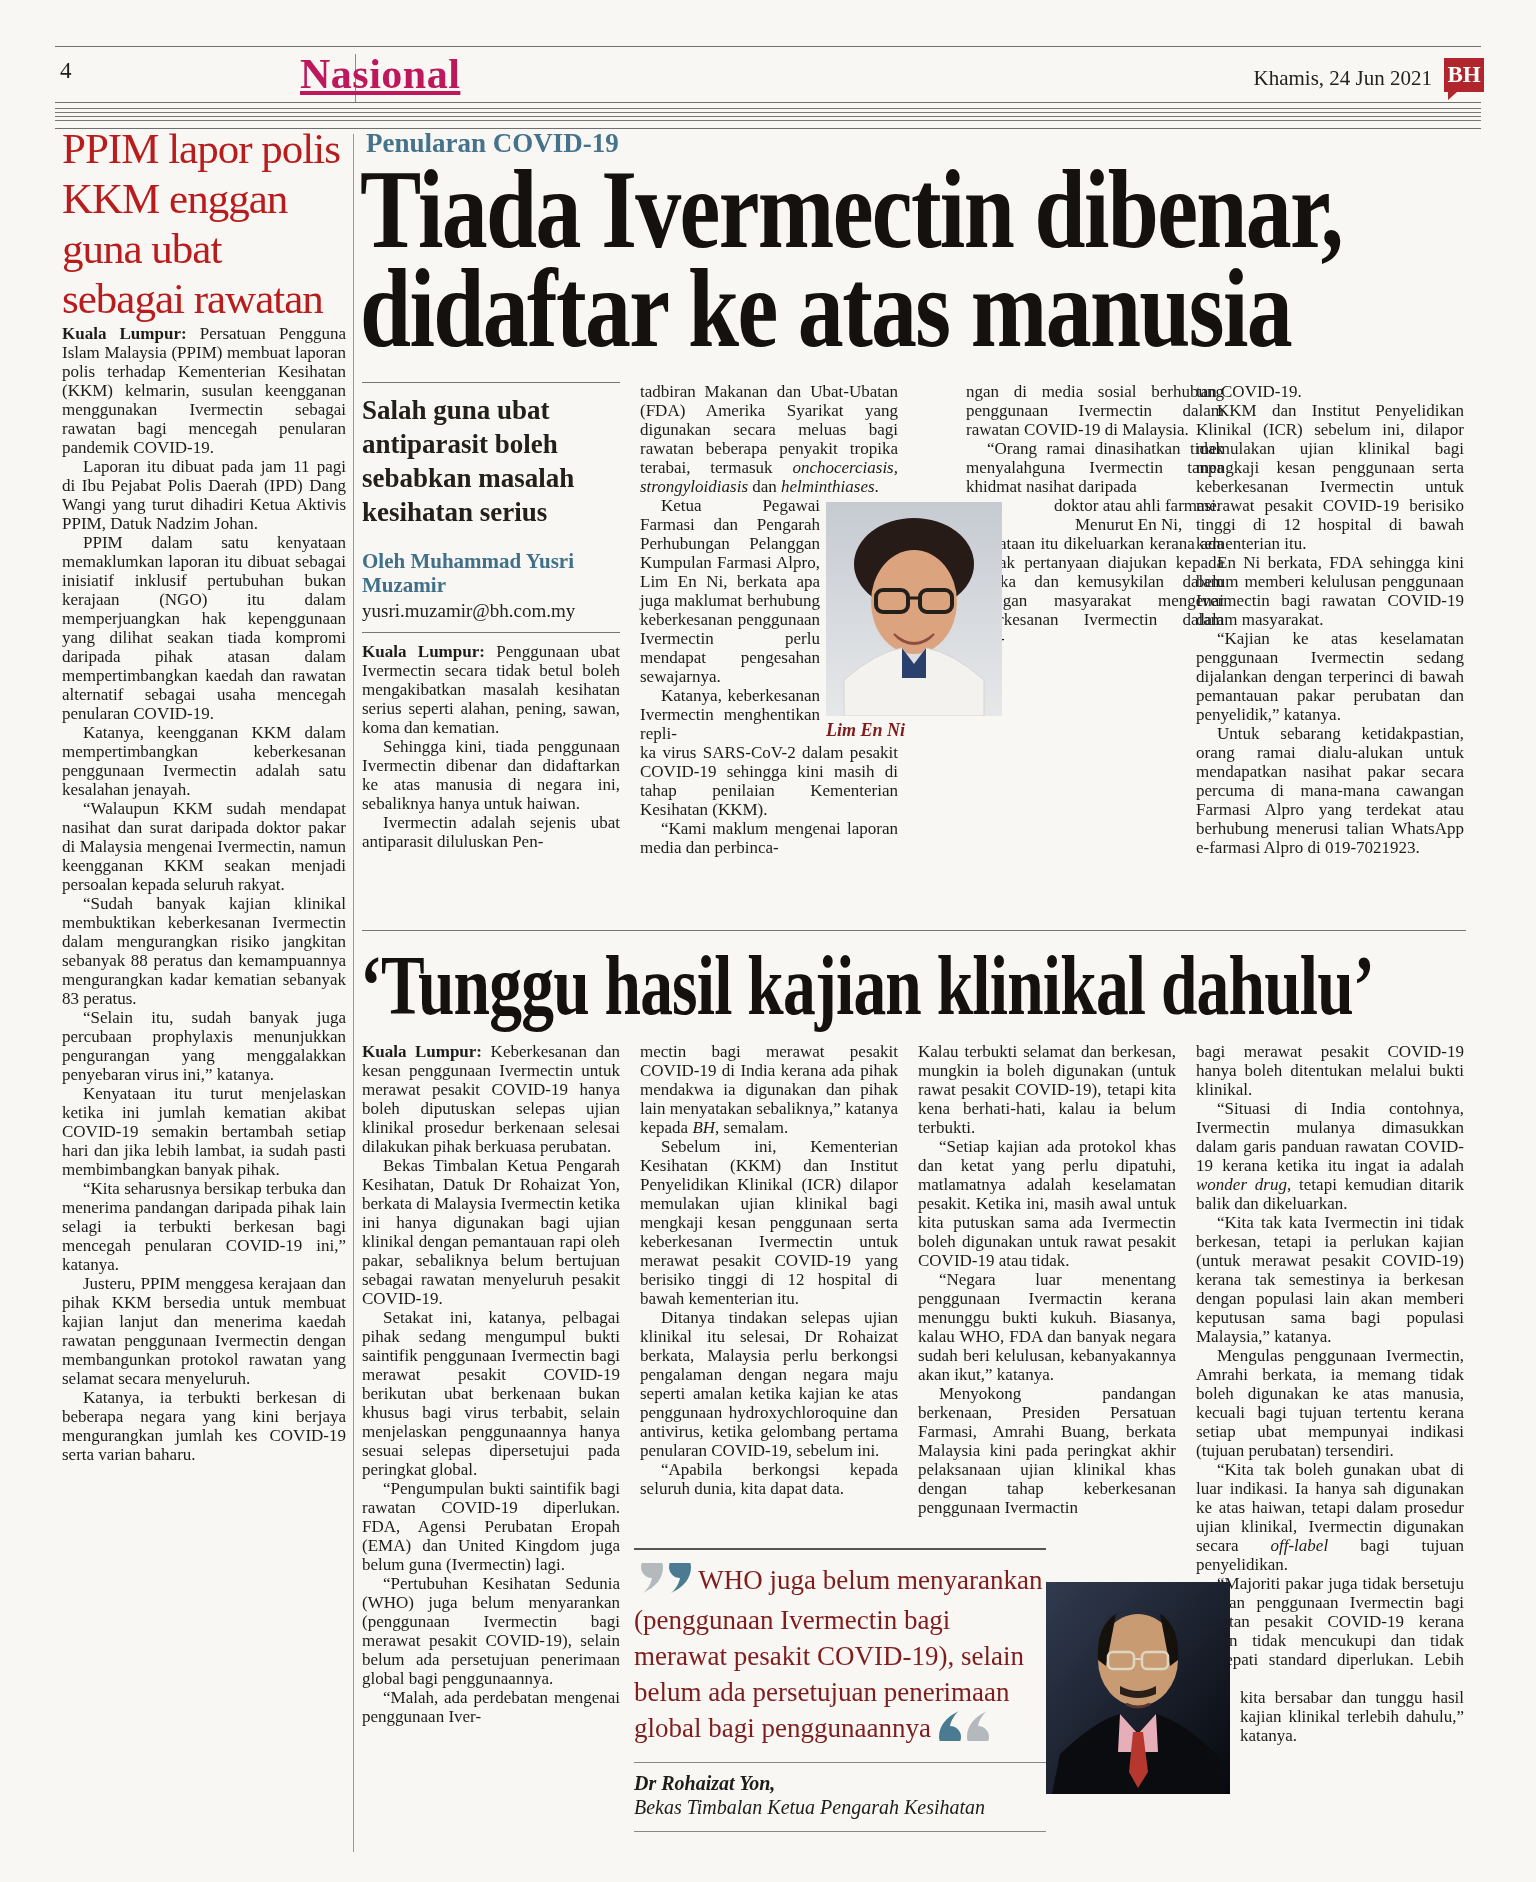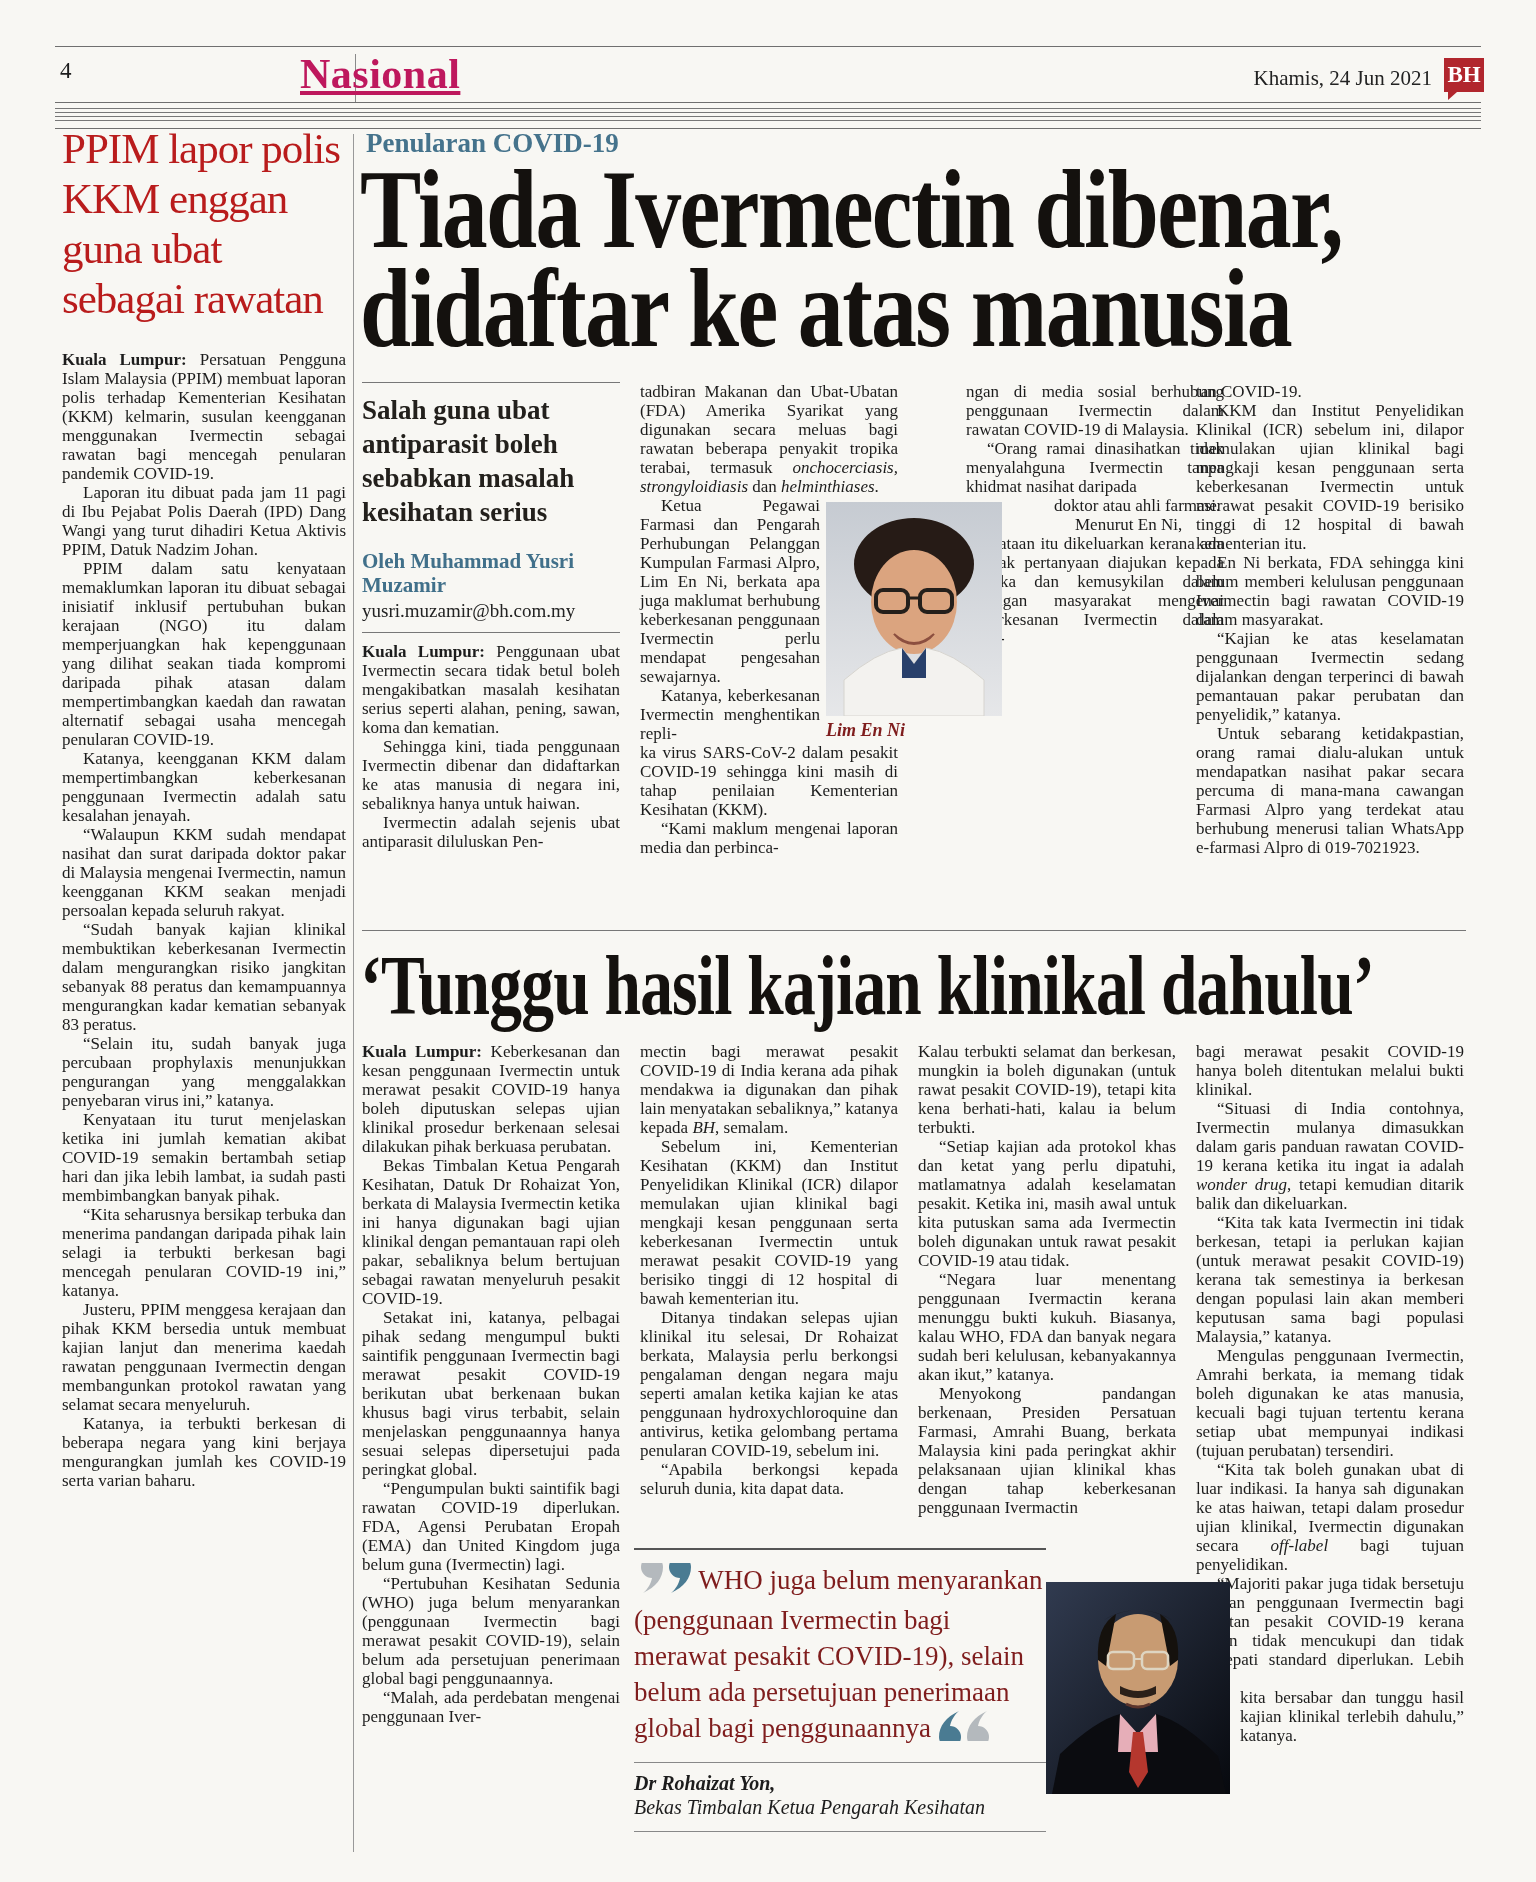"Kuala Lumpur: Persatuan Pengguna Islam" #left-body { margin-top: 26px -> none }
